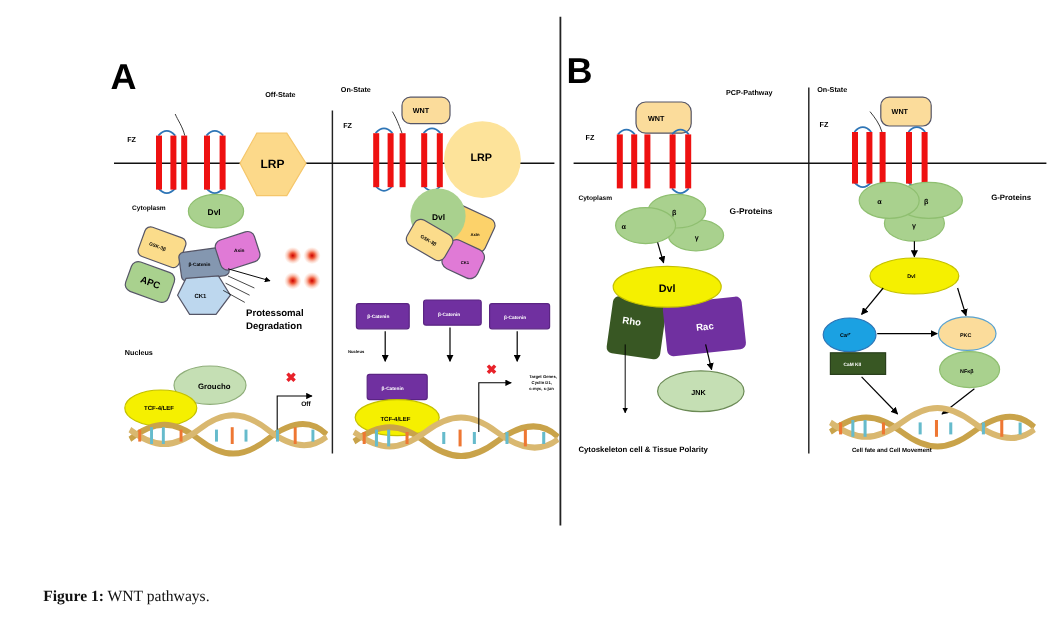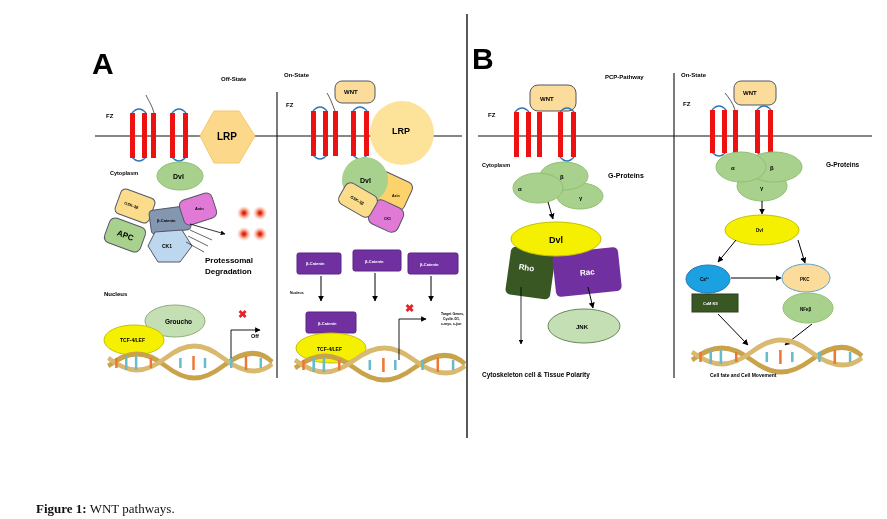"Figure 1: WNT pathways." .caption { margin-top: 12px -> none }
